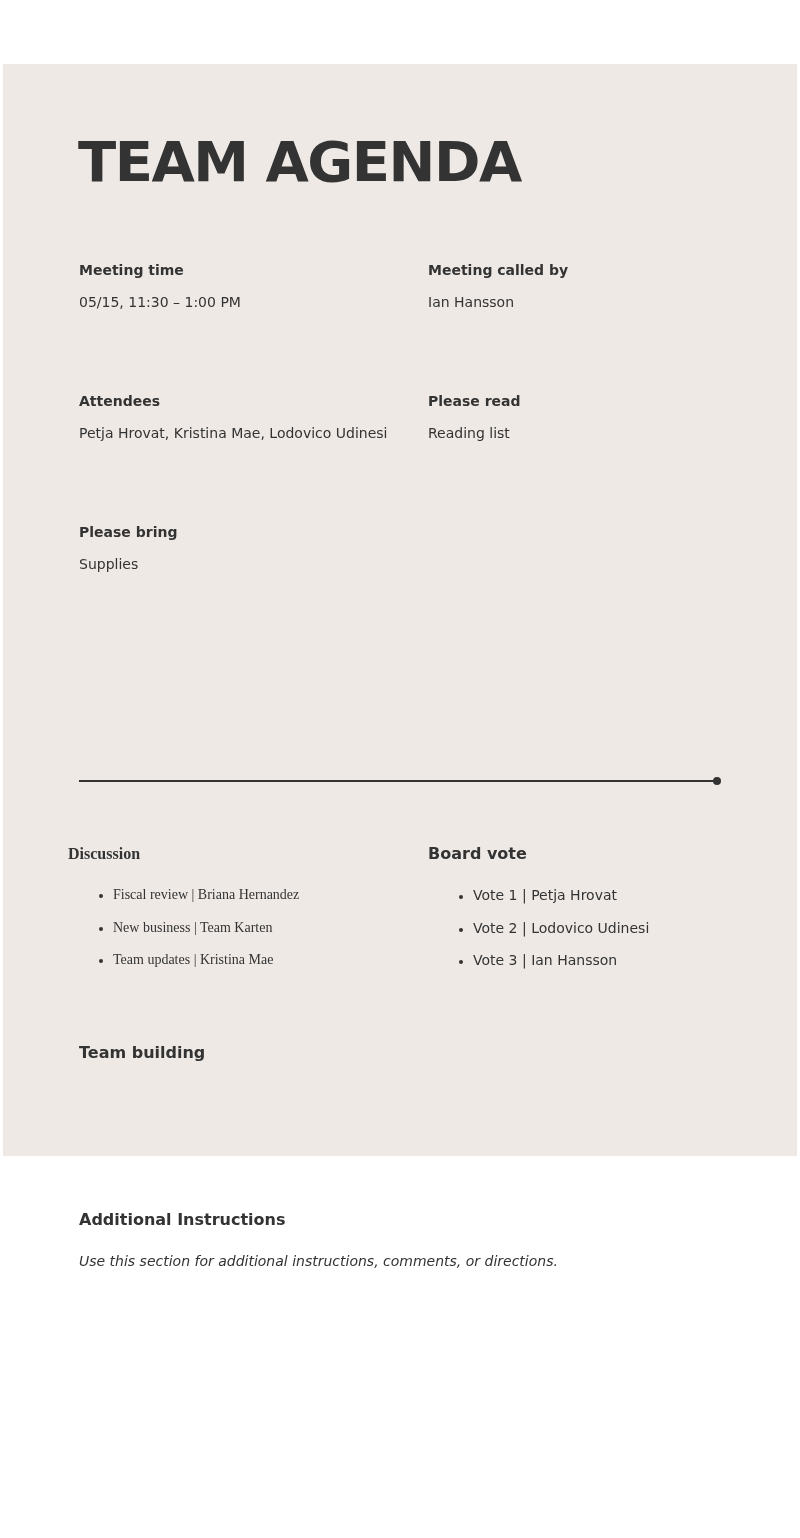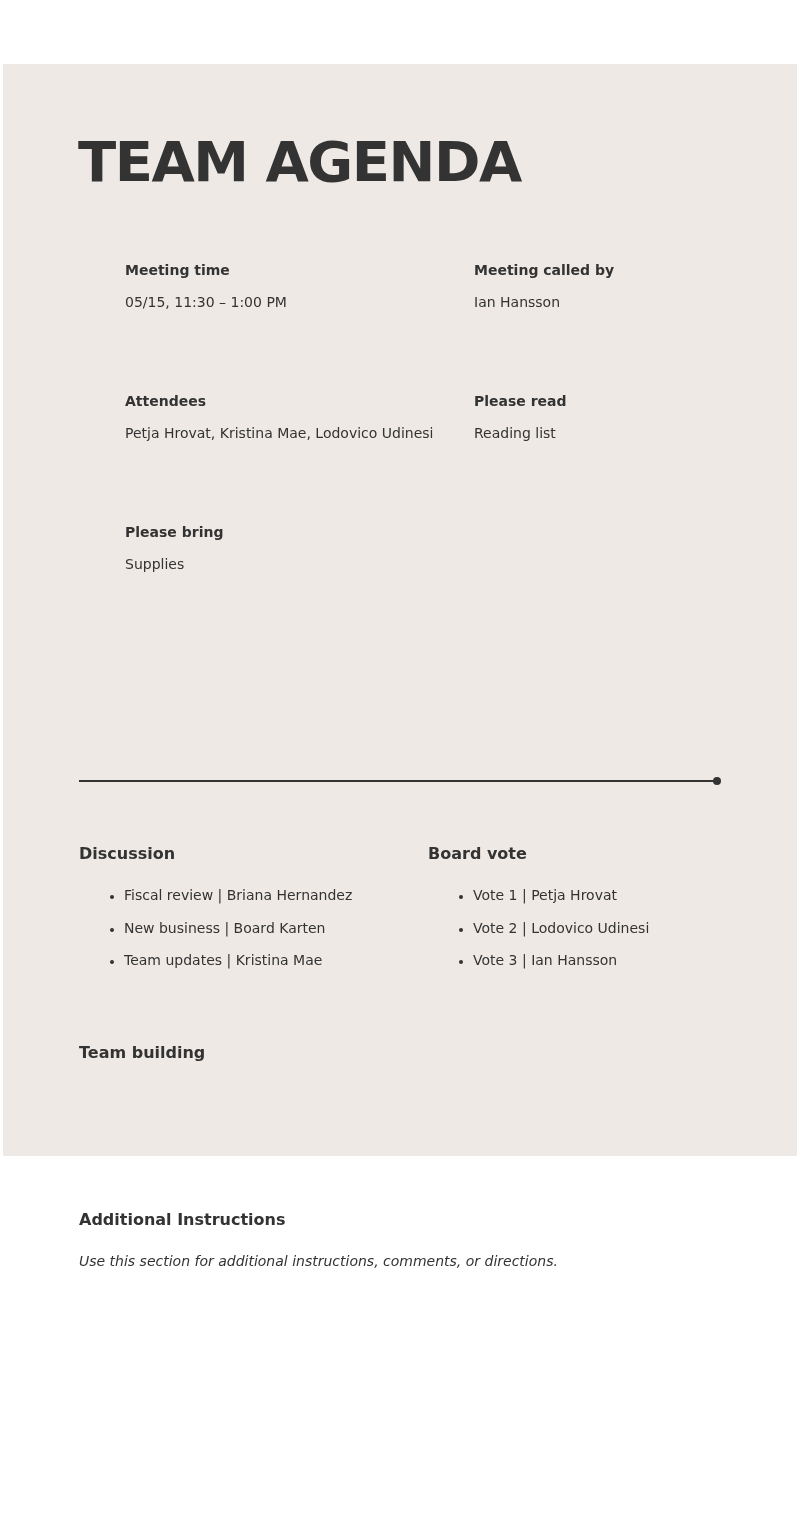"Meeting time" .field { margin-left: 46px -> none }
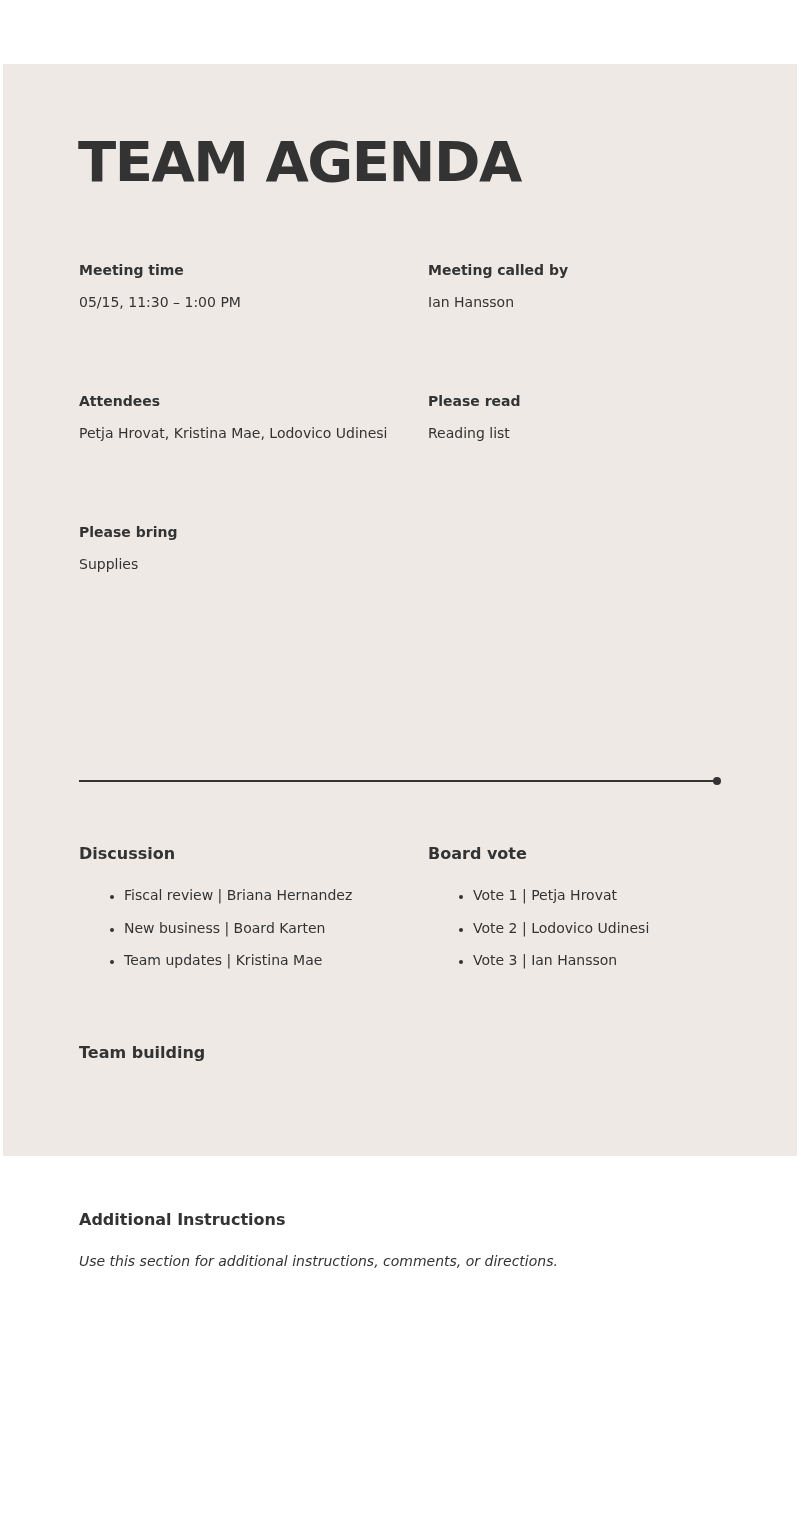"Discussion" div.section { font-family: none -> Liberation Serif, serif; left: 76px -> 65px }
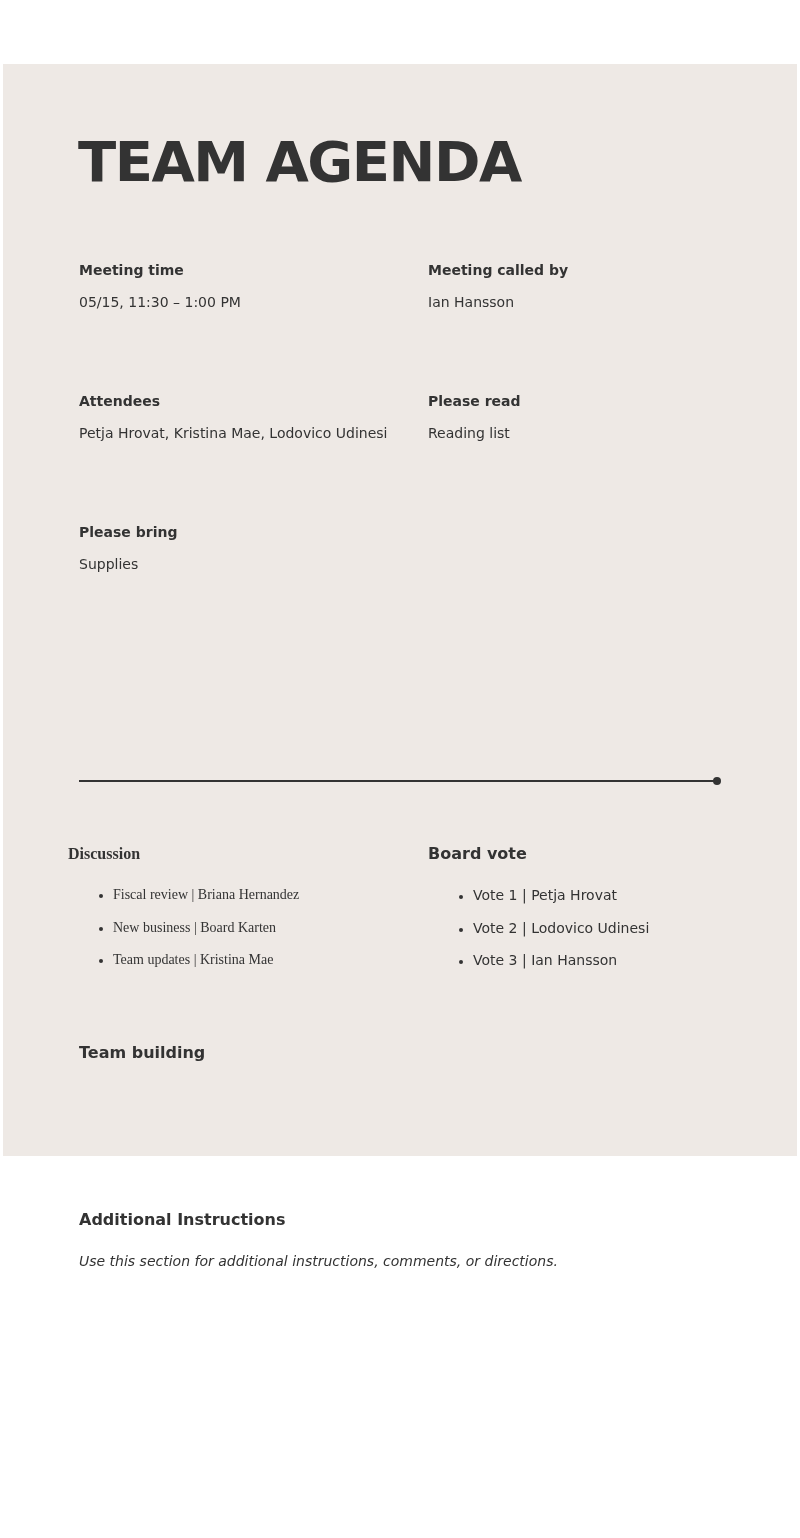"New business | Board Karten" li { text: Board -> Team }
